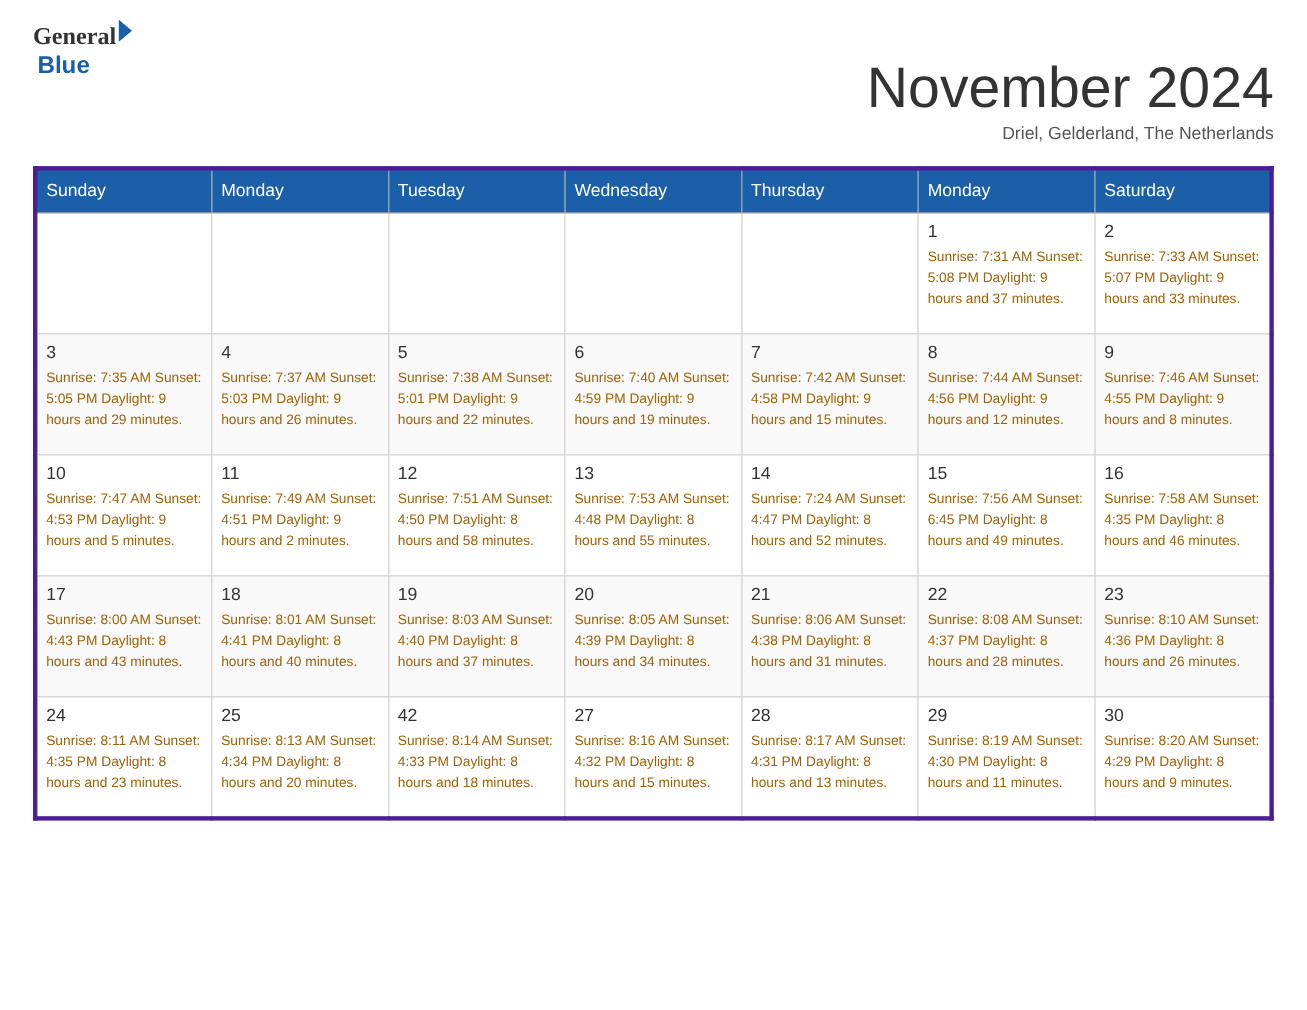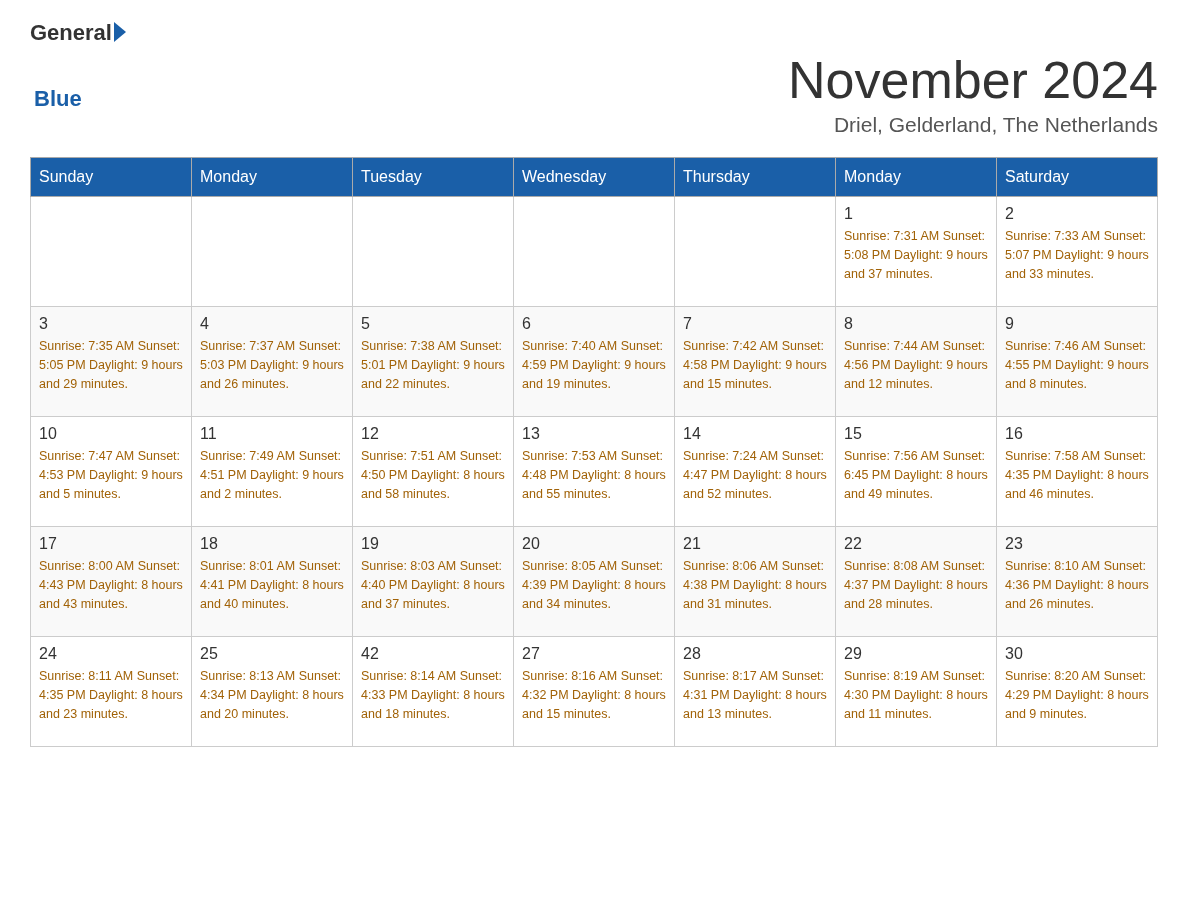"General" .logo-line1 { align-items: center -> flex-start; font-family: none -> Liberation Serif, serif }
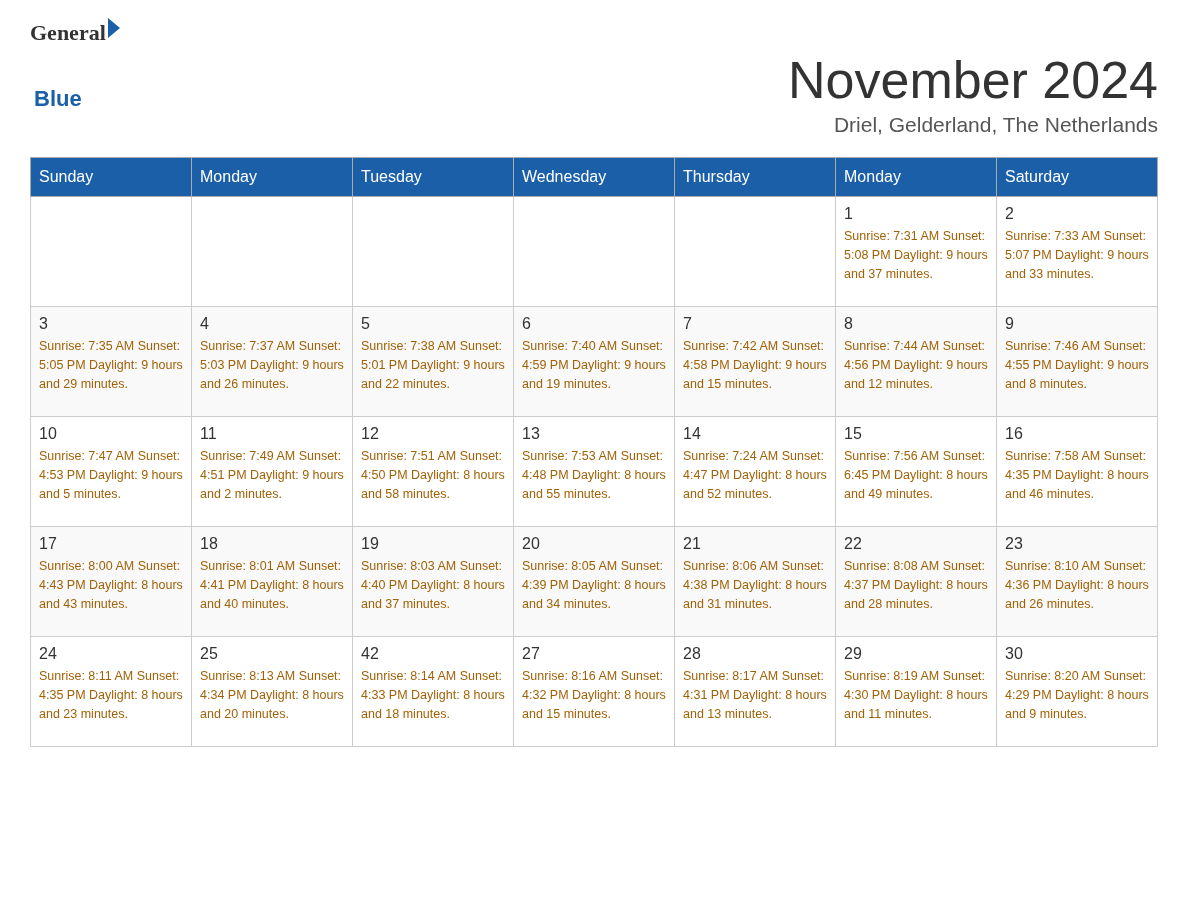"Blue" .logo-text-blue { margin-top: 40px -> none }
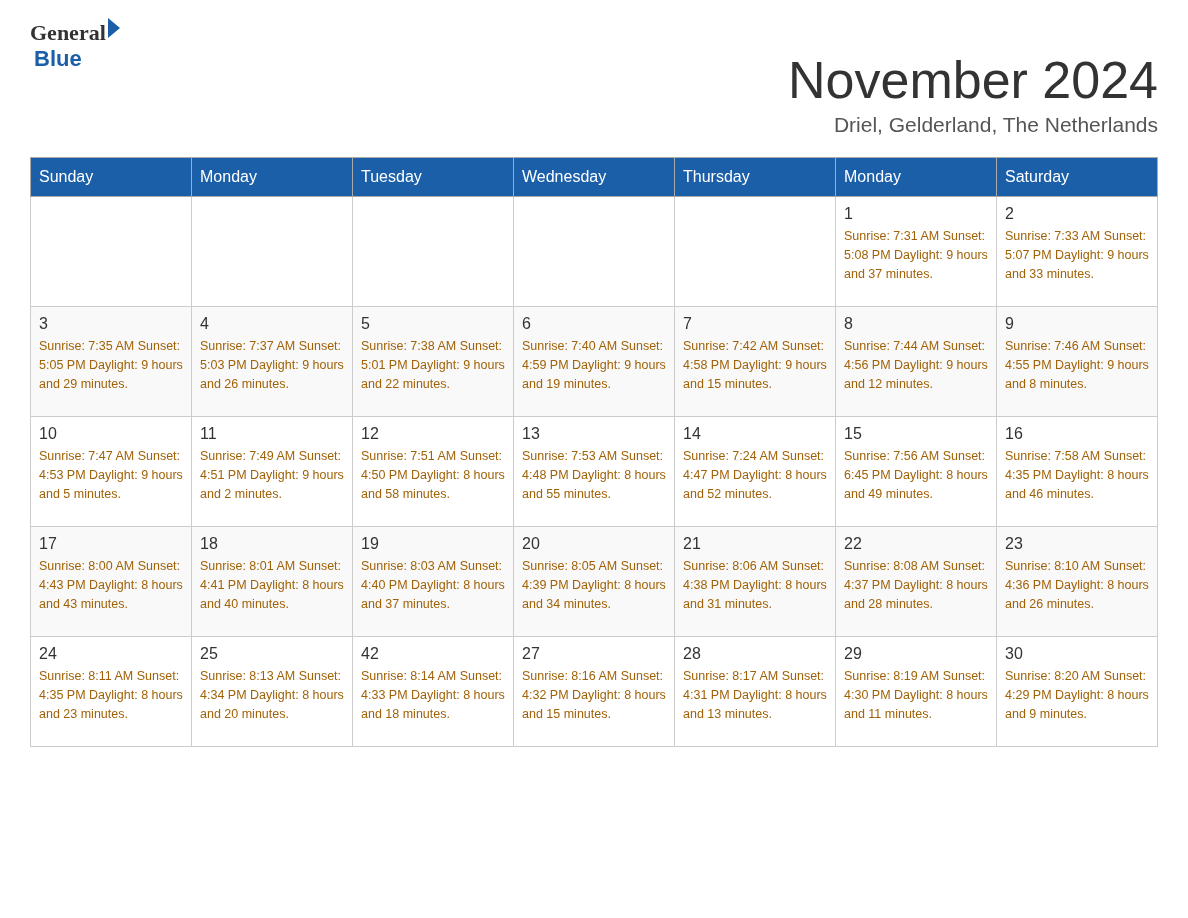"Driel, Gelderland, The Netherlands" .location { font-size: 21px -> 16px }
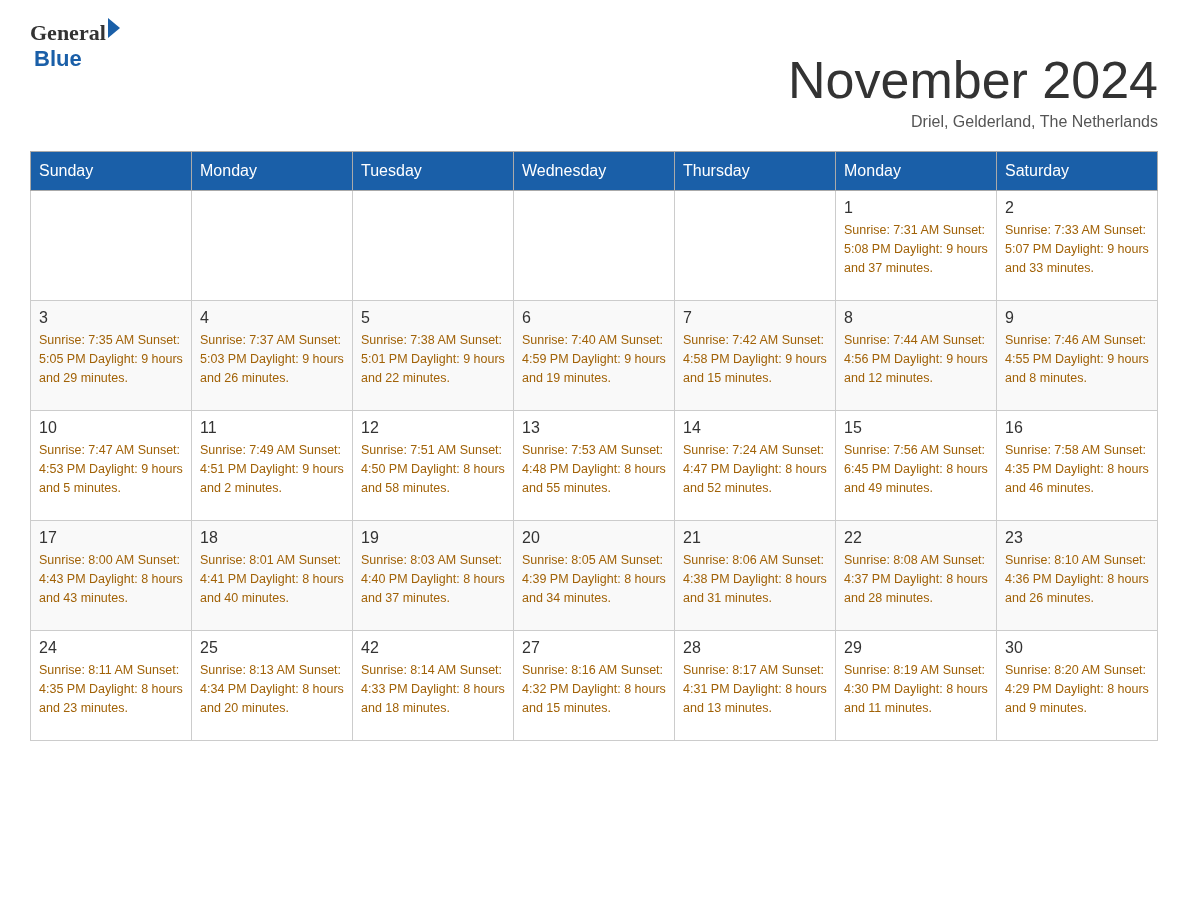"Sunday" .calendar { border: 1px solid #4c1d95 -> 4px solid #4c1d95 }
